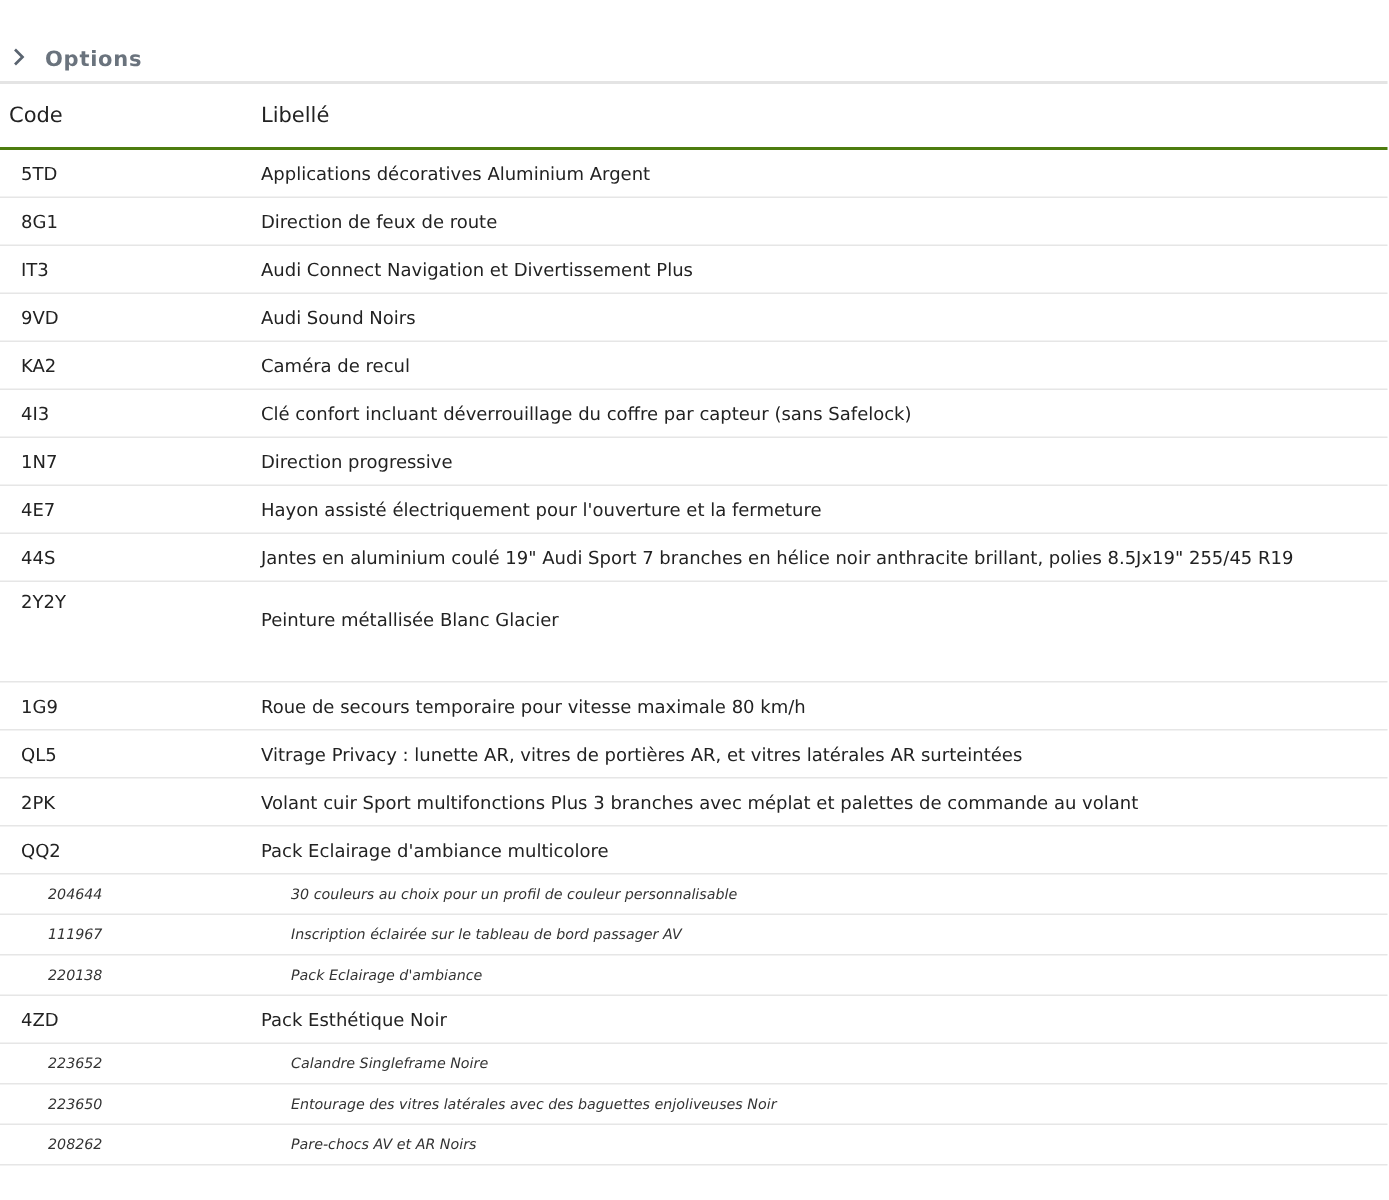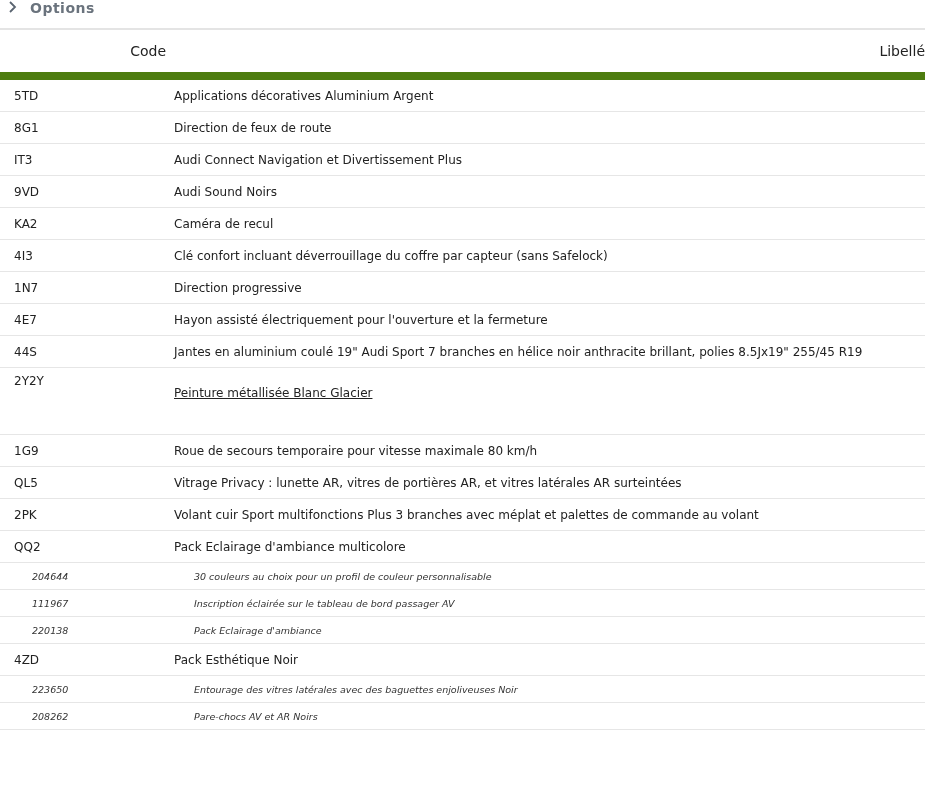"Options" .section-header { align-items: none -> center; margin-top: none -> 26px }
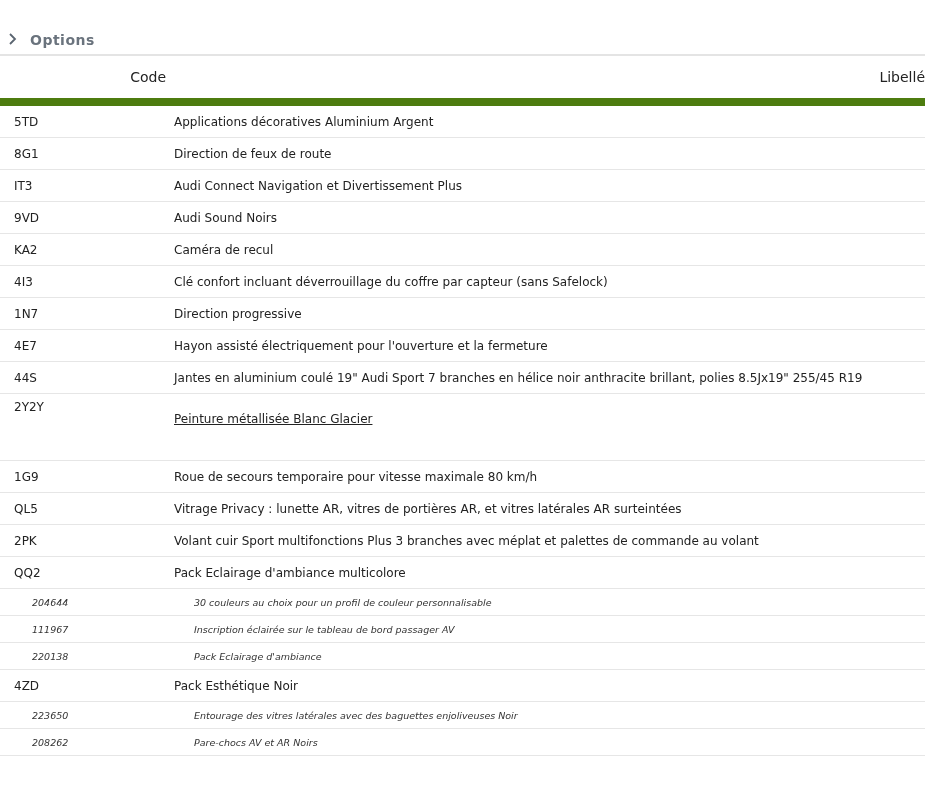"Code" thead th { border-bottom: 8px solid #4d7c0f -> 2px solid #4d7c0f; text-align: right -> left }
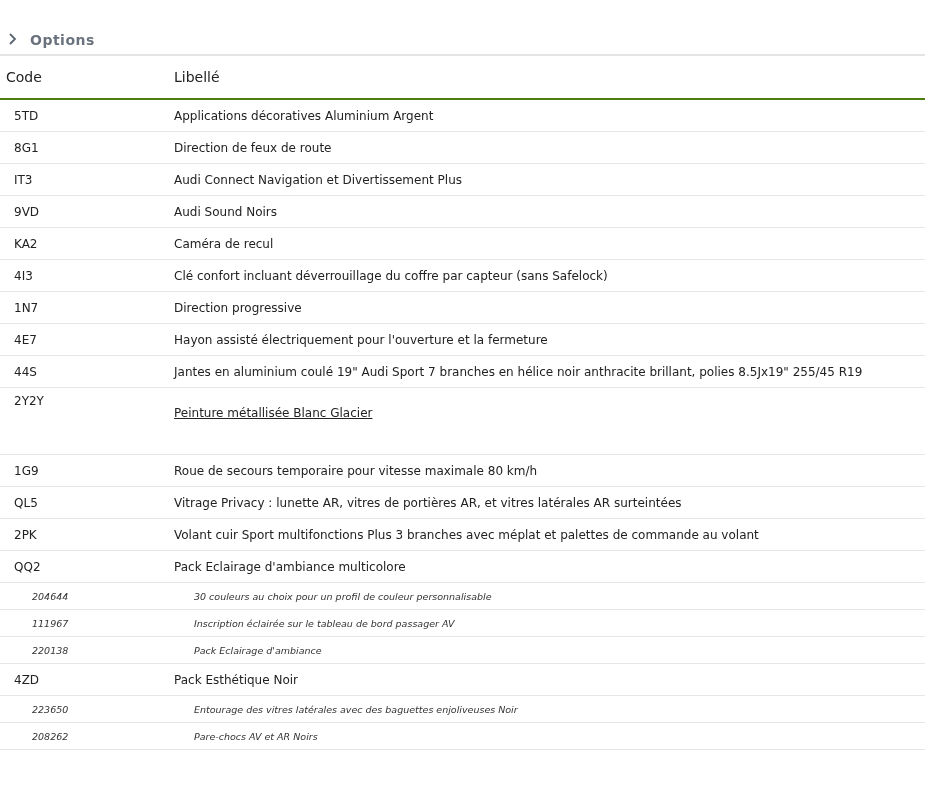"Peinture métallisée Blanc Glacier" tr.tall td.lib { text-decoration: underline -> none }
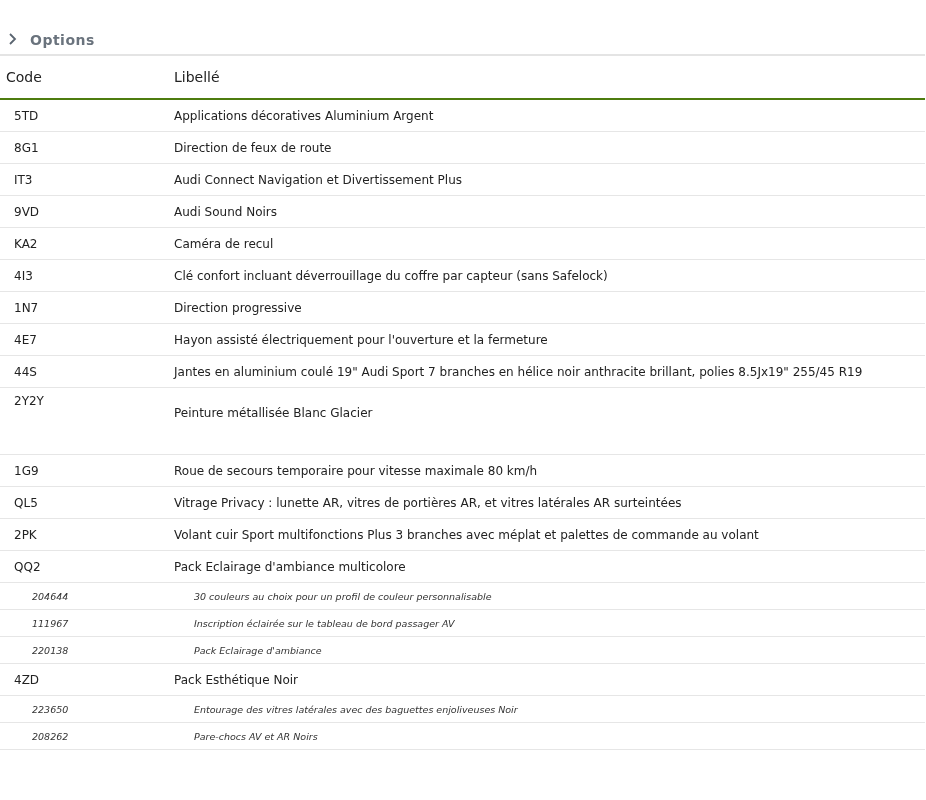"223652" tr.sub { html: none -> <tr> <td>223652</td> <td>Calandre Singleframe Noire</td> </tr> }
